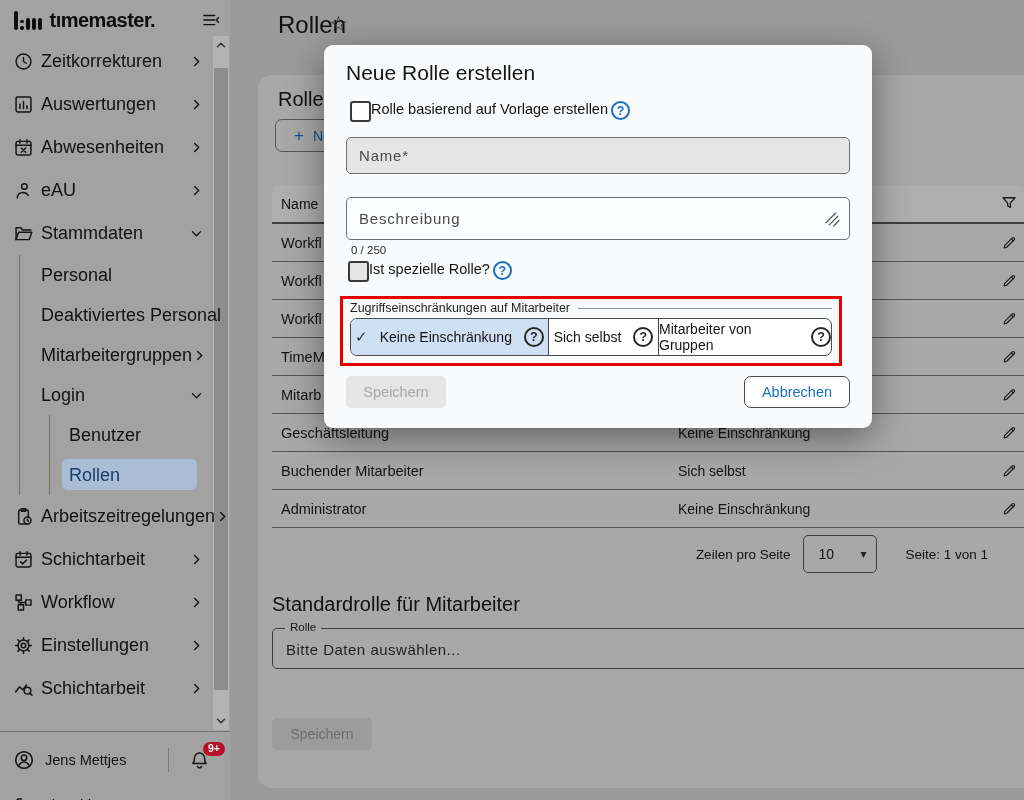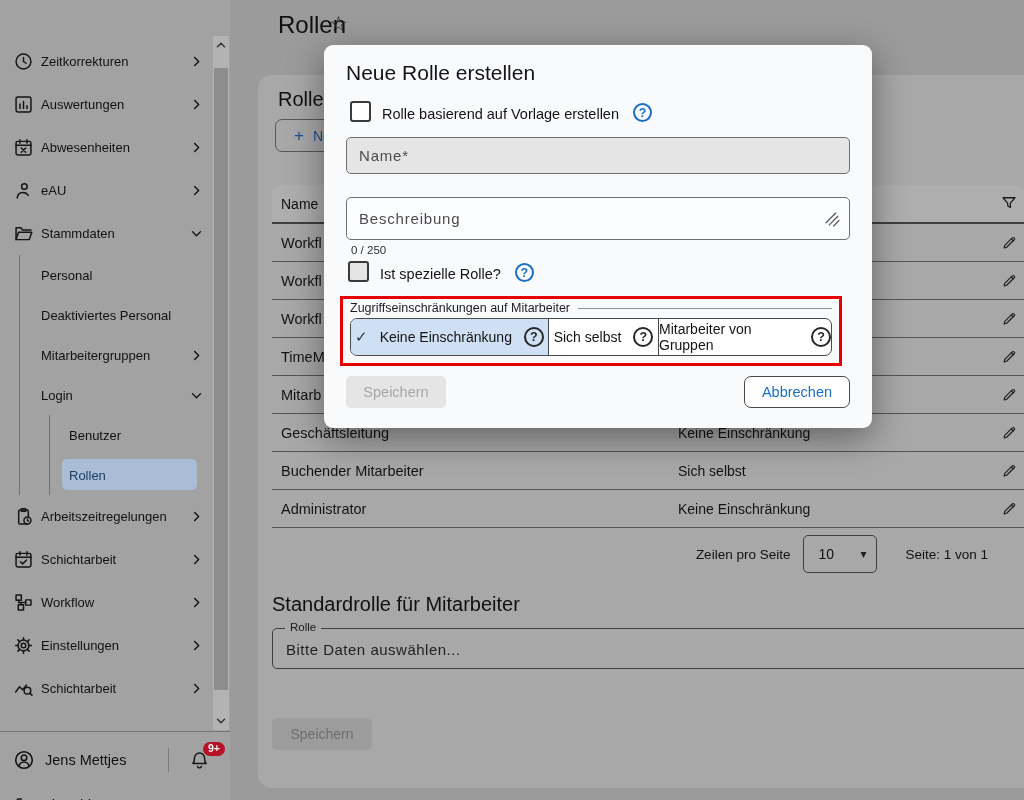"tımemaster." div.logo-row { html: none -> <div> <span> <span></span> <span> <span></span> <span></span> </span> <span></span> <span></span> <span></span> </span> <span>tımemaster.</span> <span> <svg> <path></path> <path></path> </svg> </span> </div> }
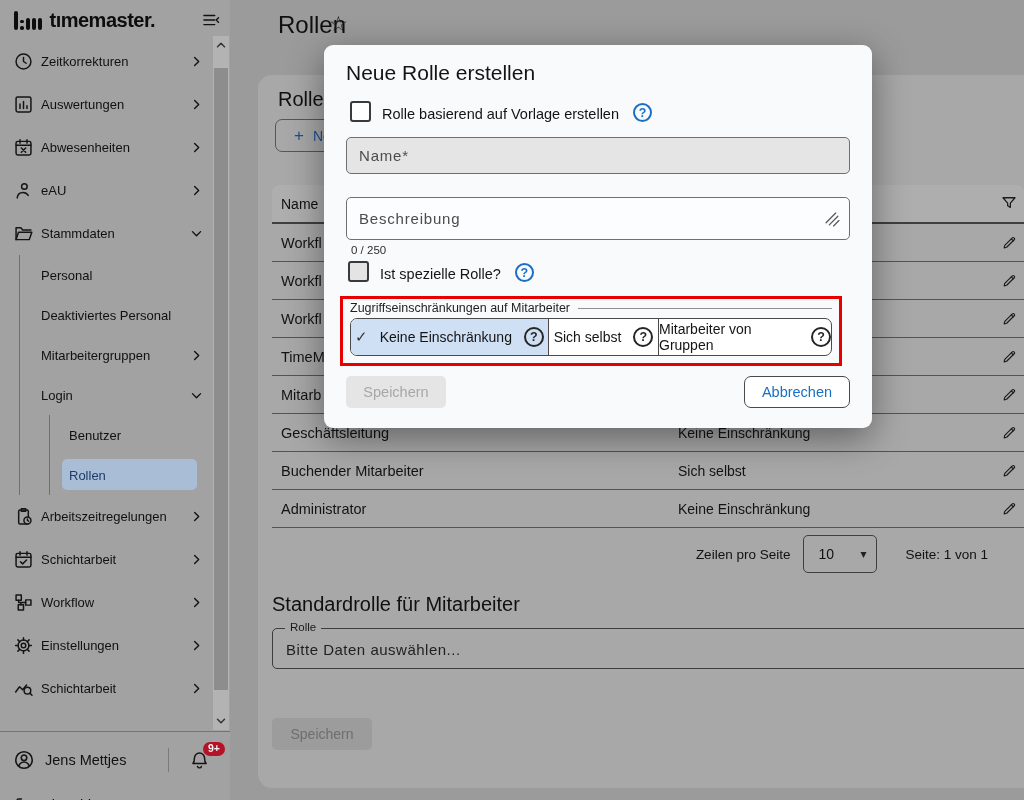"Zeitkorrekturen" .nlabel { font-size: 13px -> 18px }
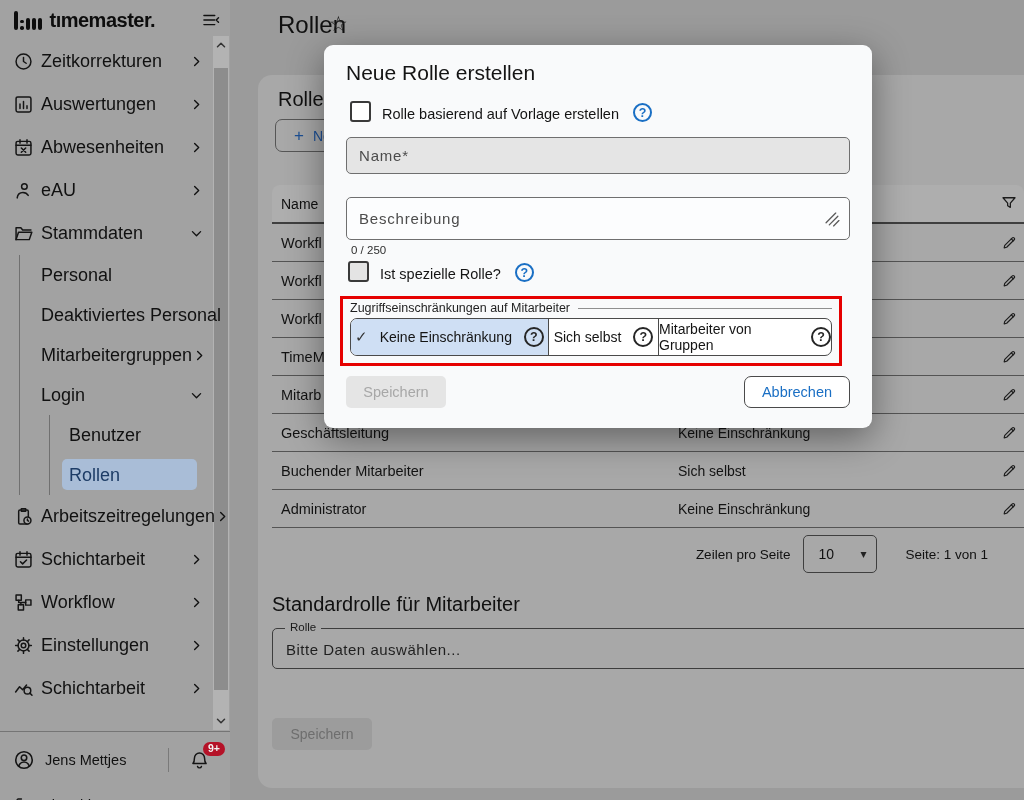"Rolle basierend auf Vorlage erstellen" .m-row { align-items: flex-end -> flex-start; gap: 11px -> none }
